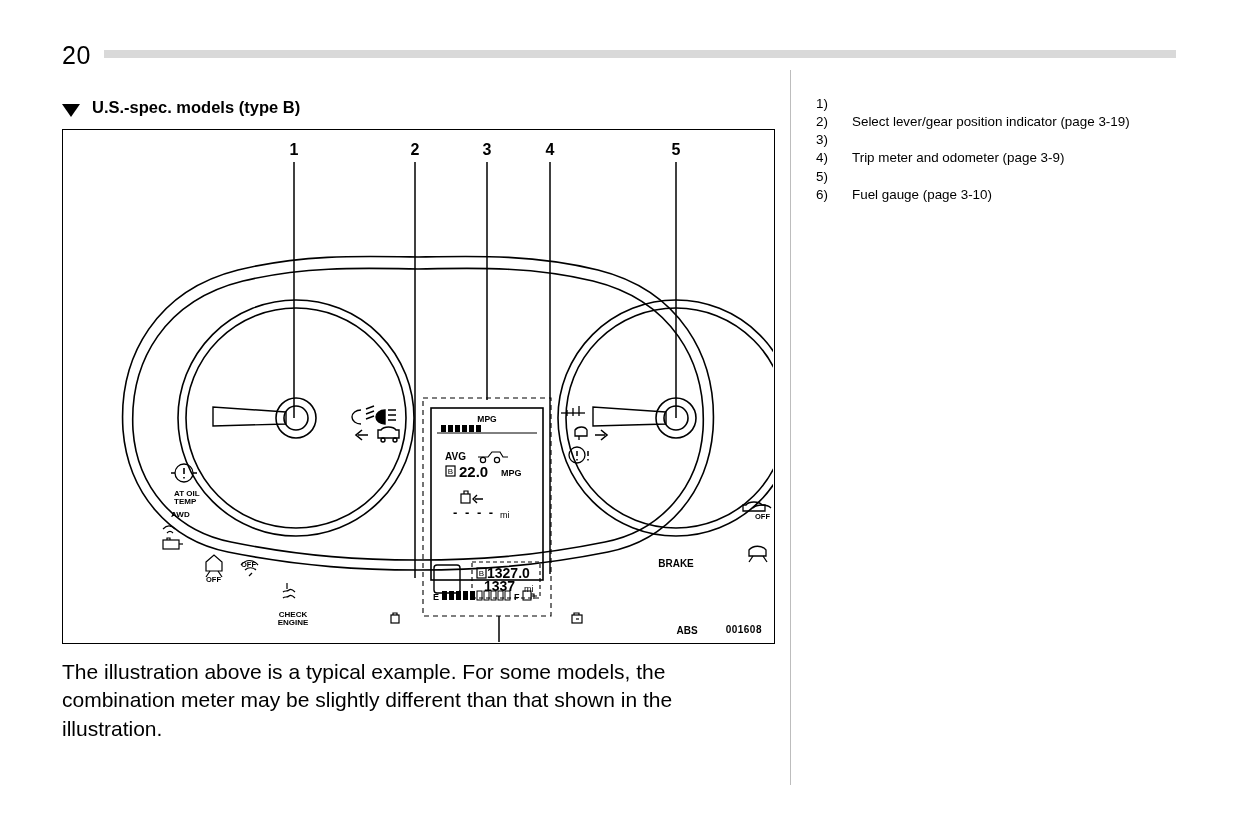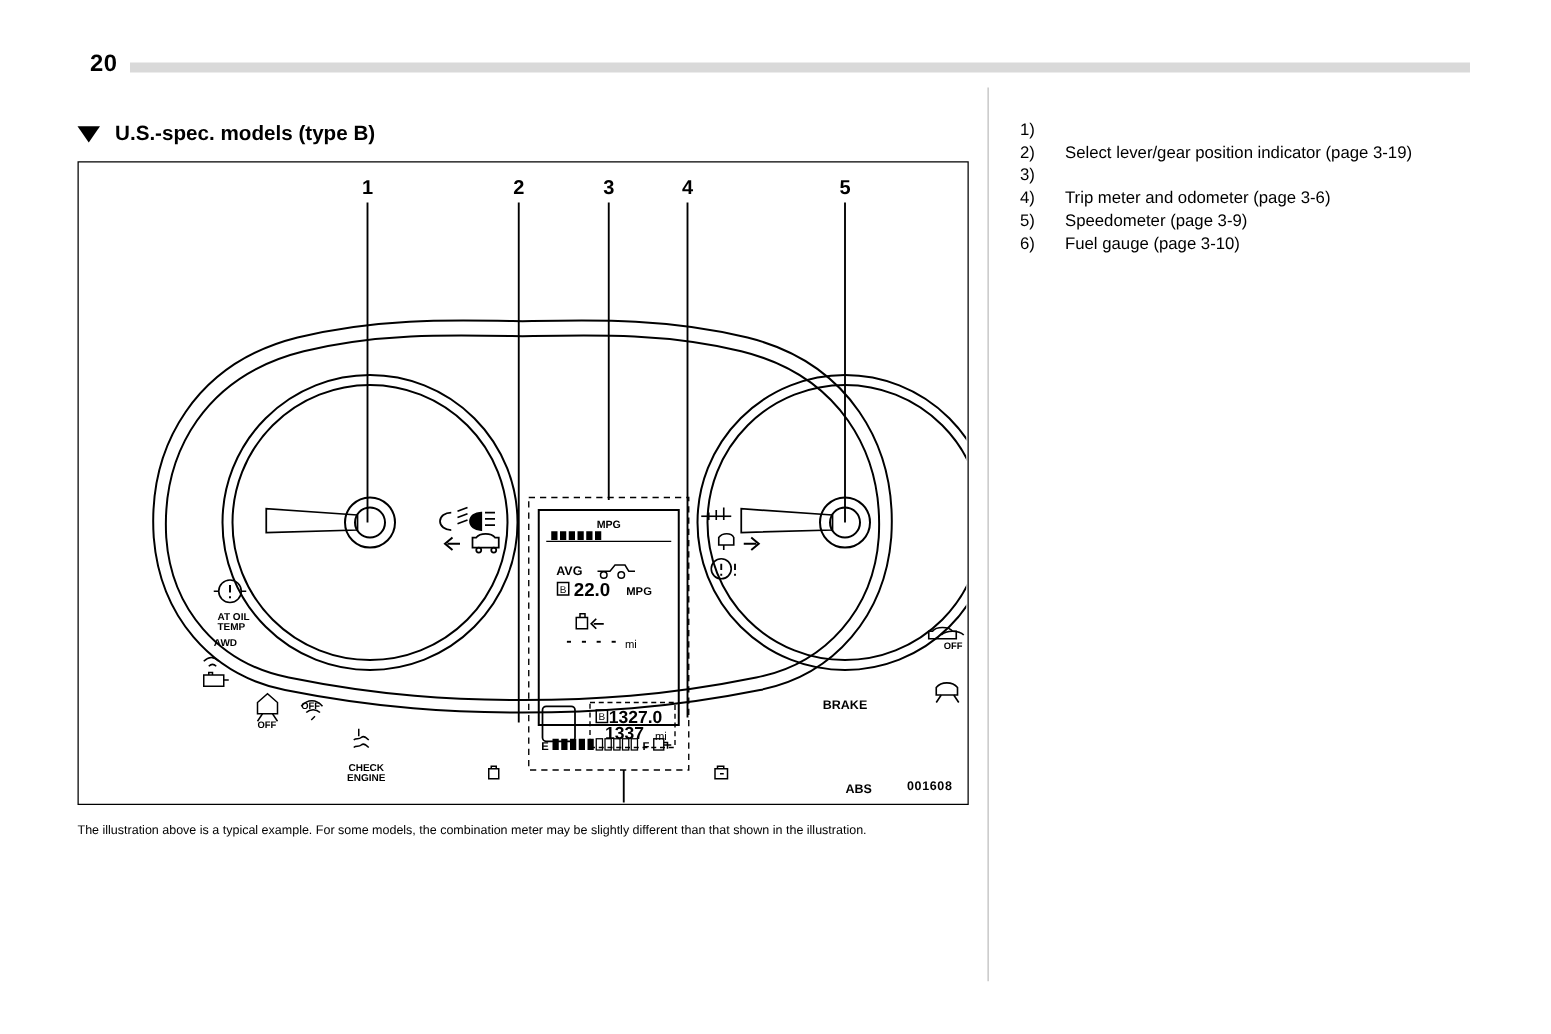"20" .page-number { font-size: 19px -> 25px; font-weight: bold -> normal; left: 72px -> 62px }
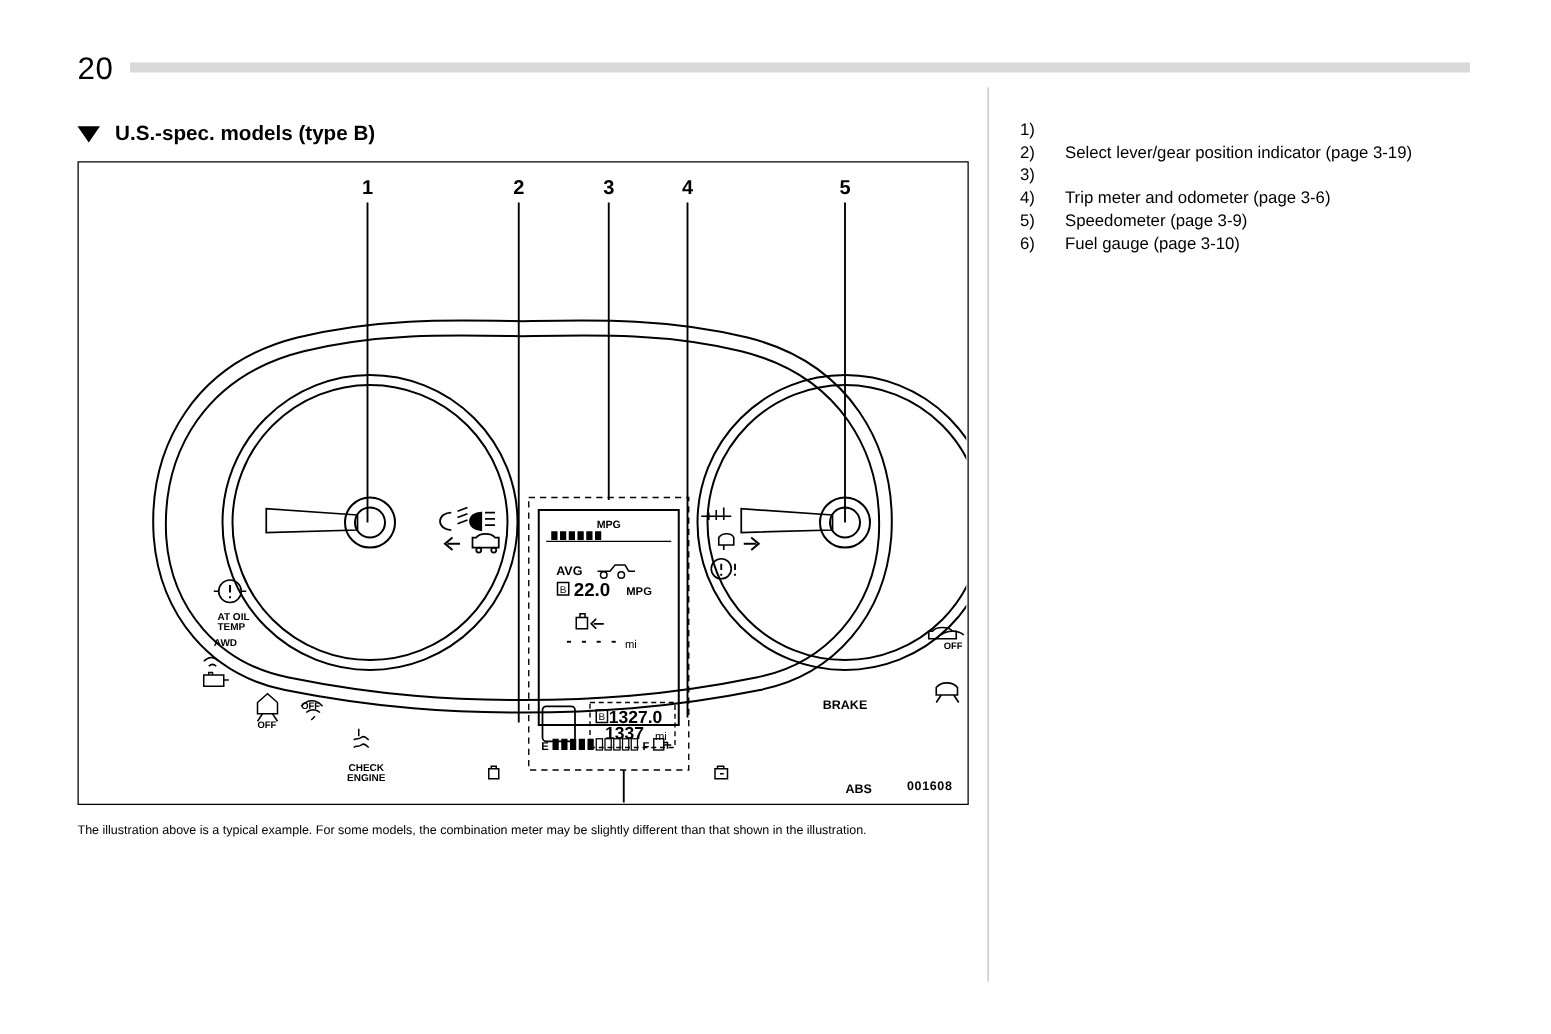"U.S.-spec. models (type B)" .section-title-row { align-items: center -> flex-end }
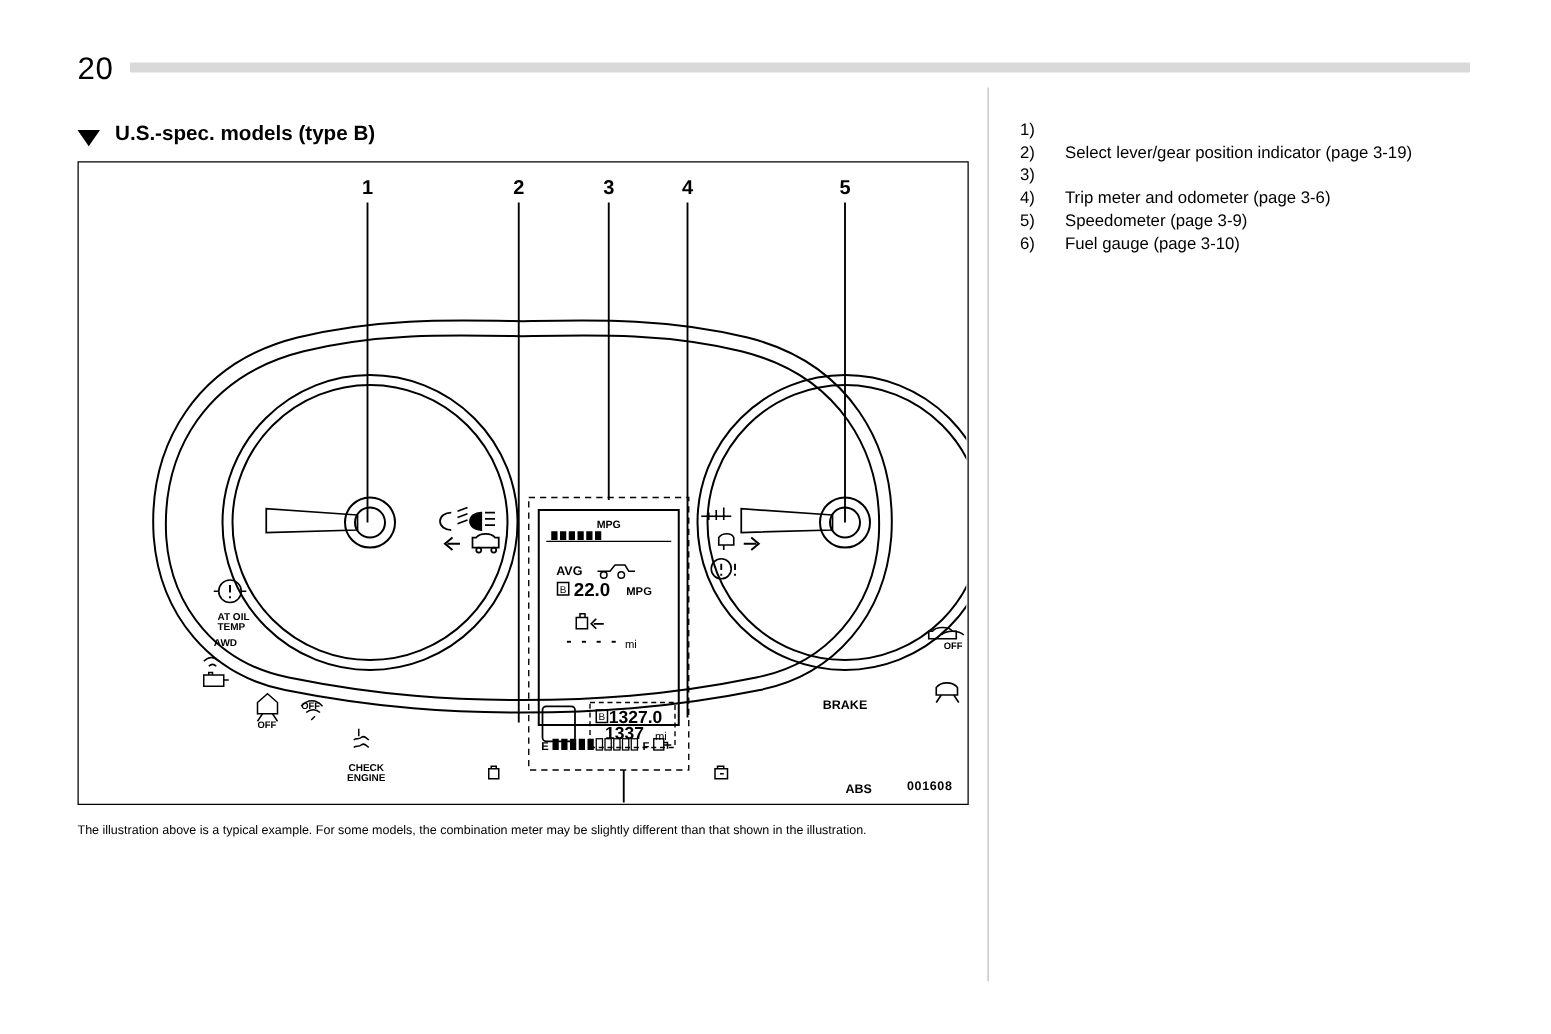"Trip meter and odometer (page" div.legend-text { text: 3-6 -> 3-9 }
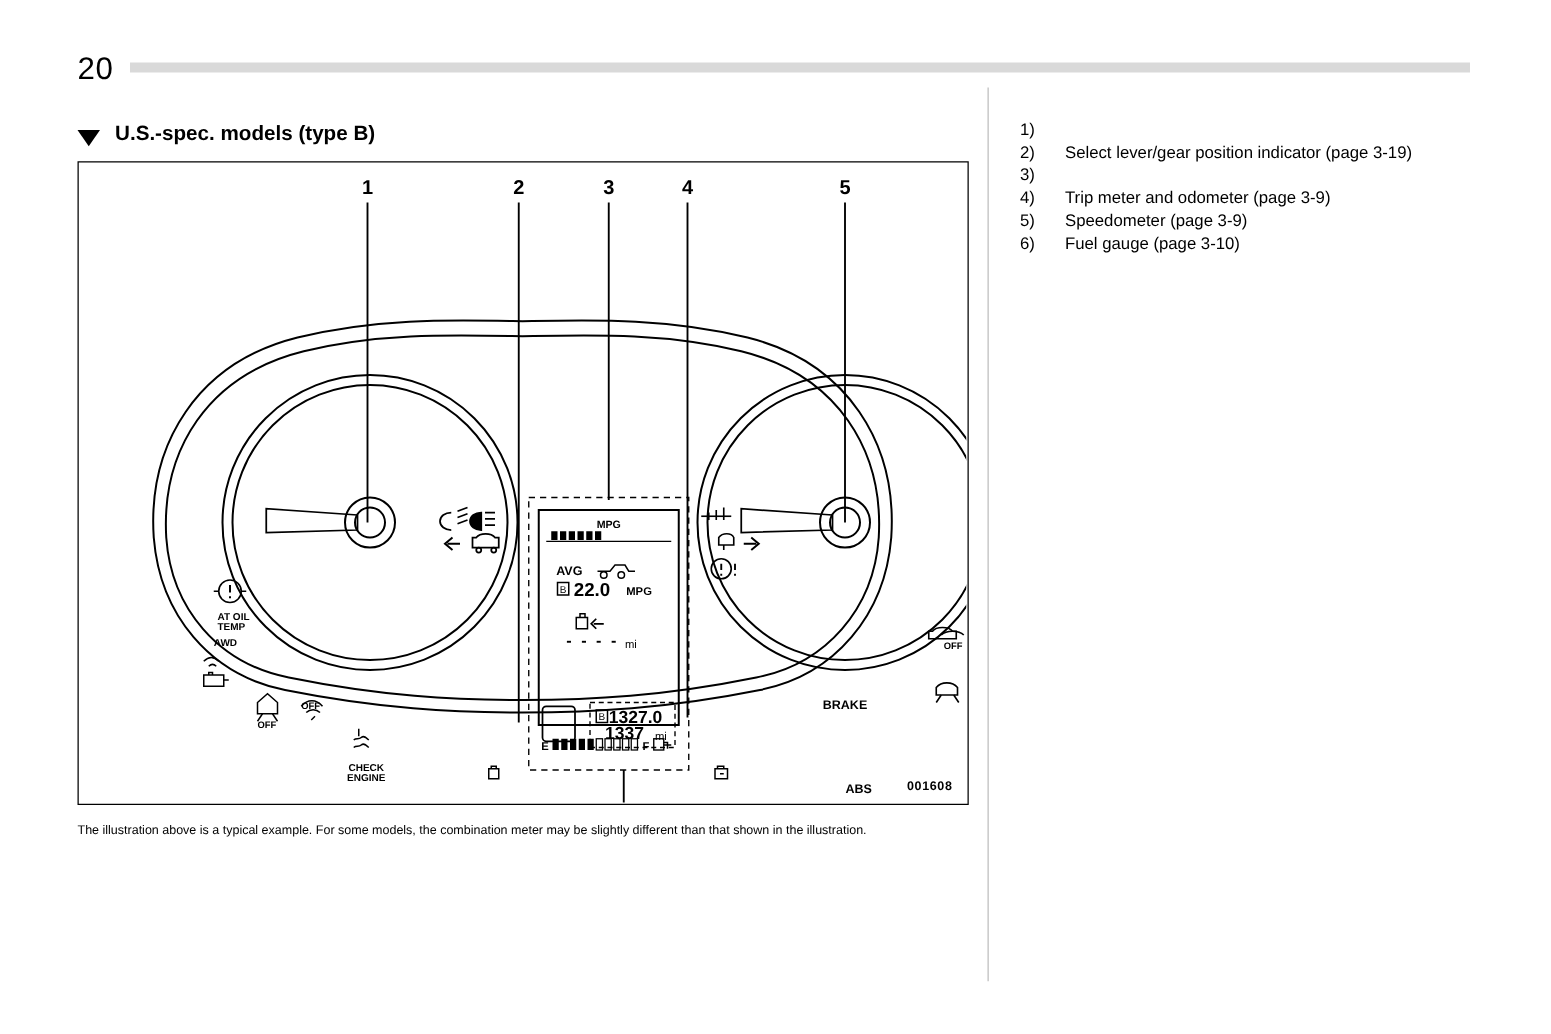"Speedometer (page 3-9)" div.legend-text { html: <div>Speedometer (page 3-9)</div> -> none }
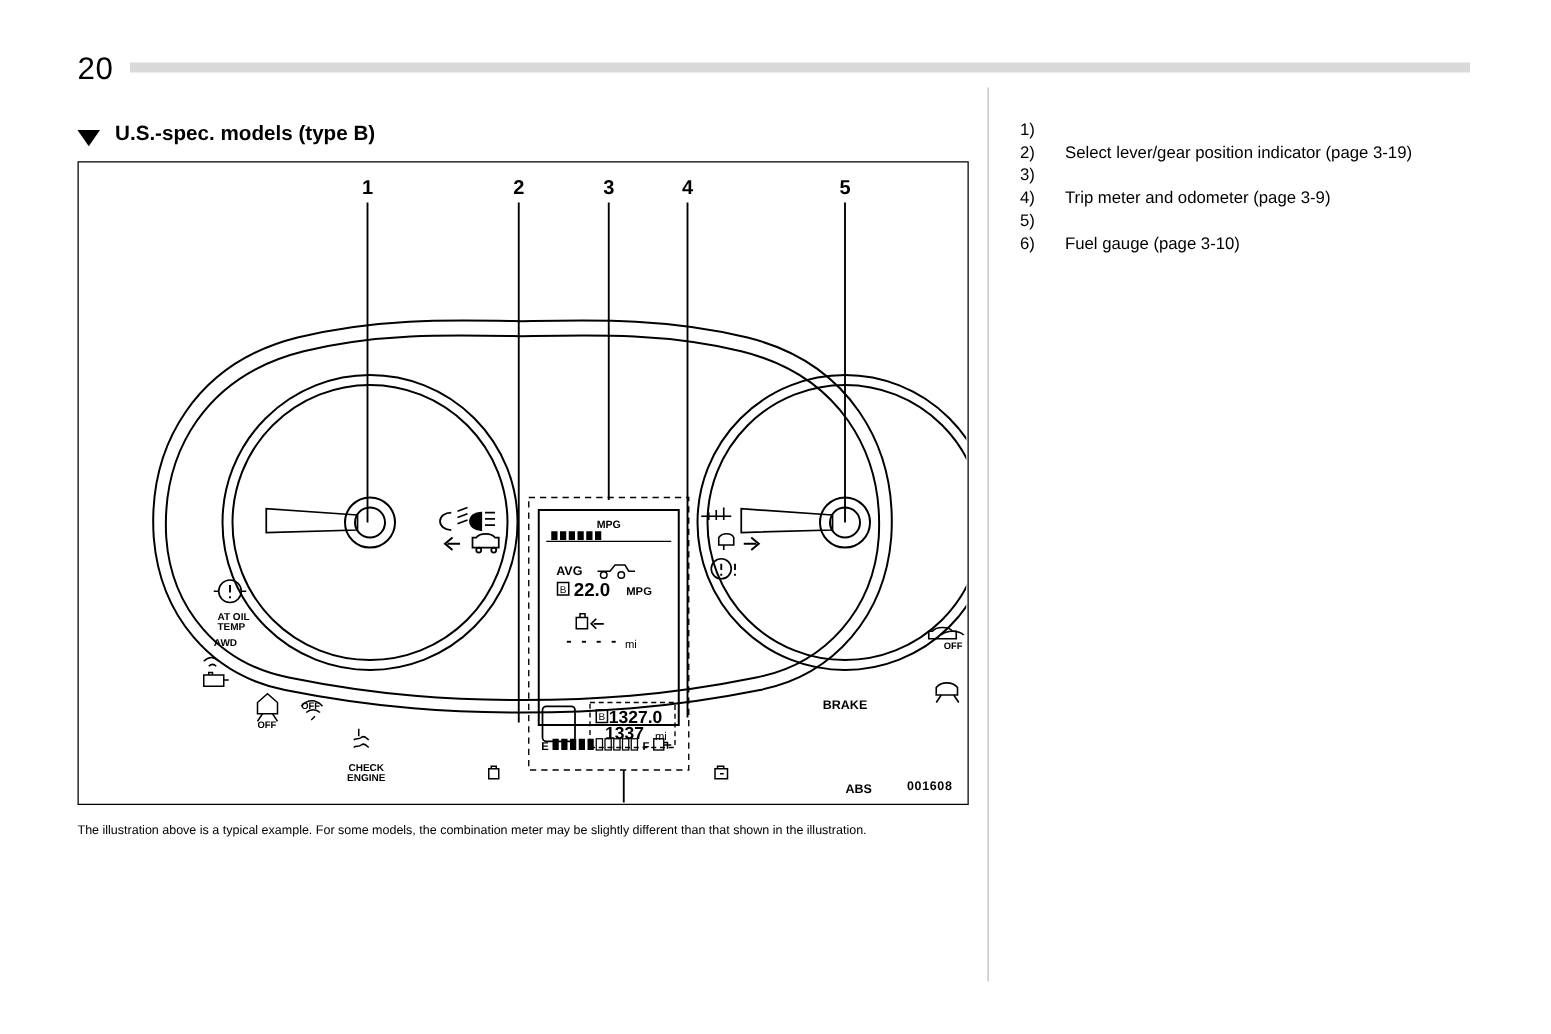"The illustration above is a" .caption { font-size: 10px -> 21px }
